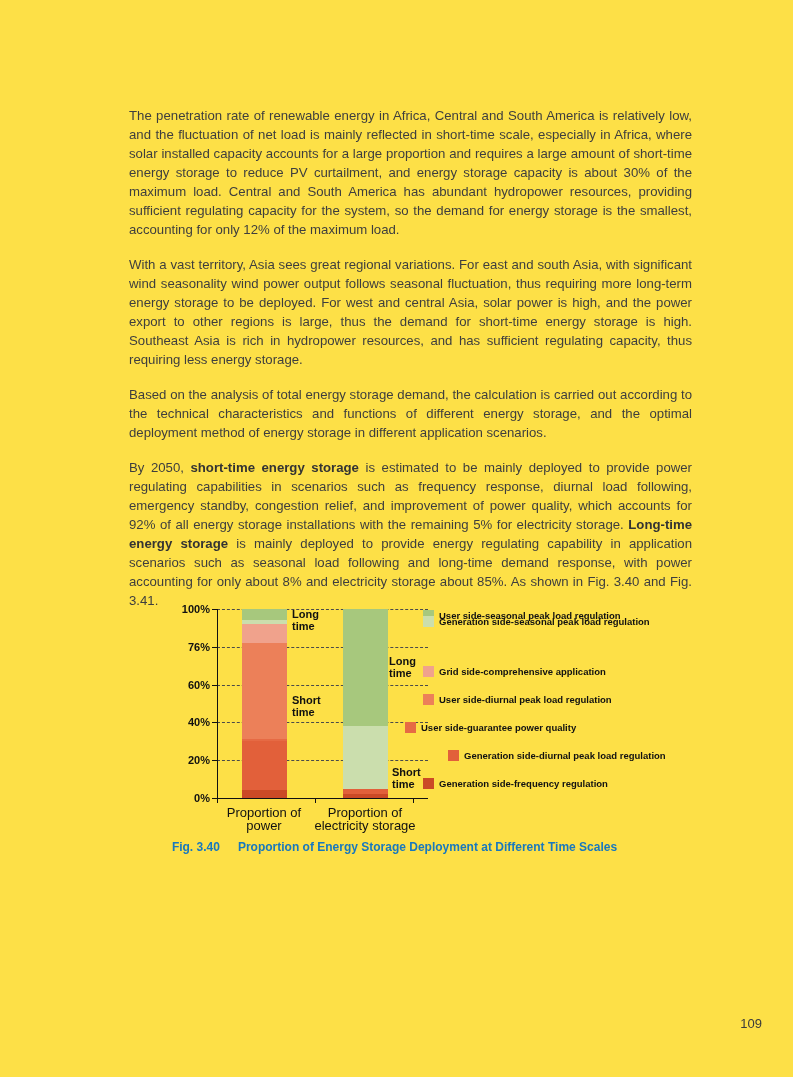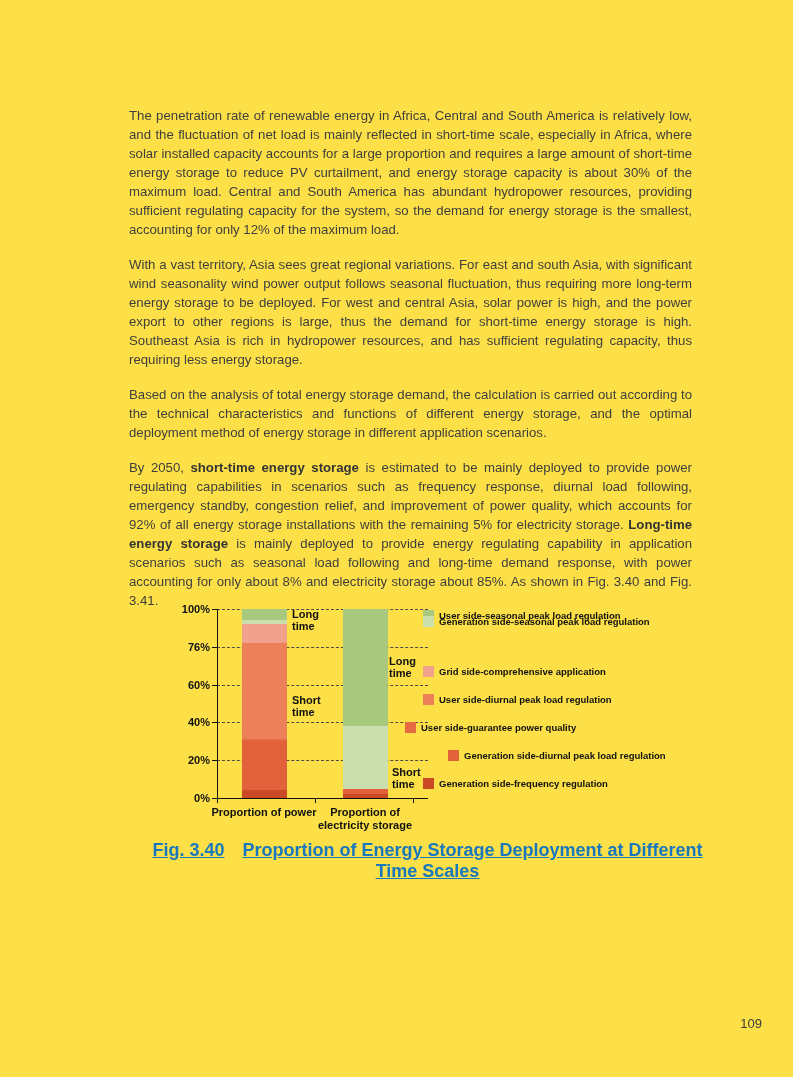"Proportion of power" .catlabel { font-size: 11px -> 13px; font-weight: bold -> normal }
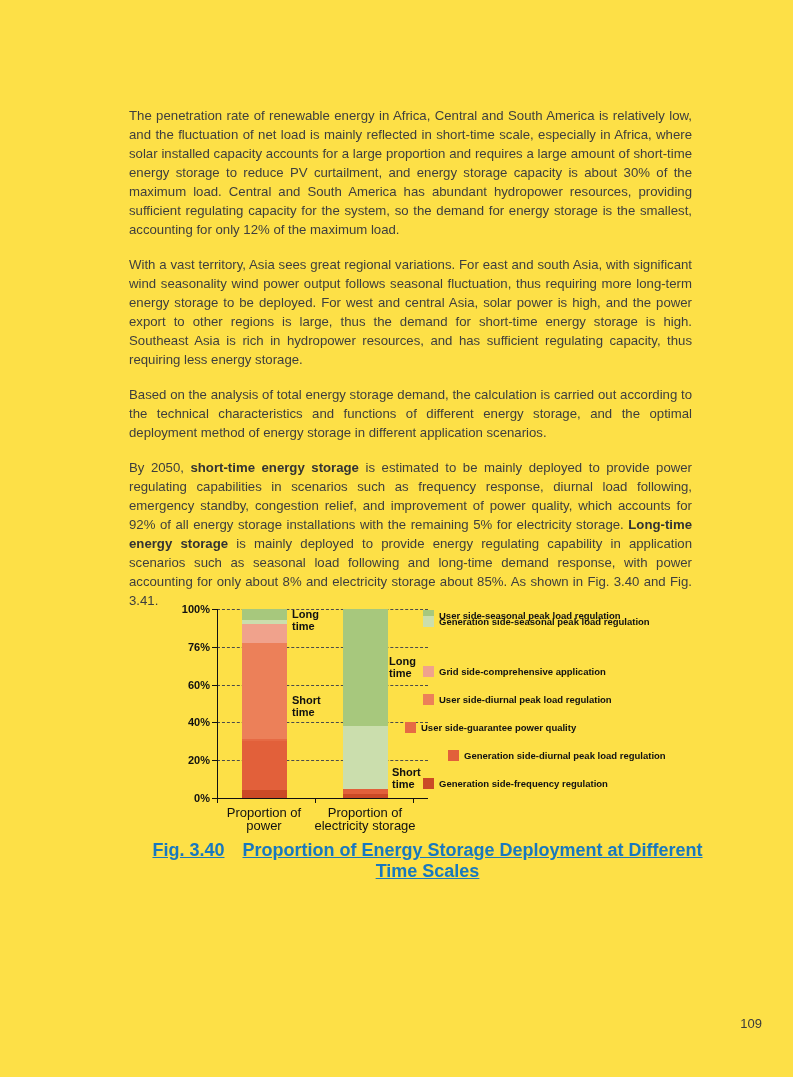"Fig. 3.40 Proportion of Energy" .caption { font-size: 18px -> 12px; left: 146px -> 113px; text-decoration: underline -> none }
